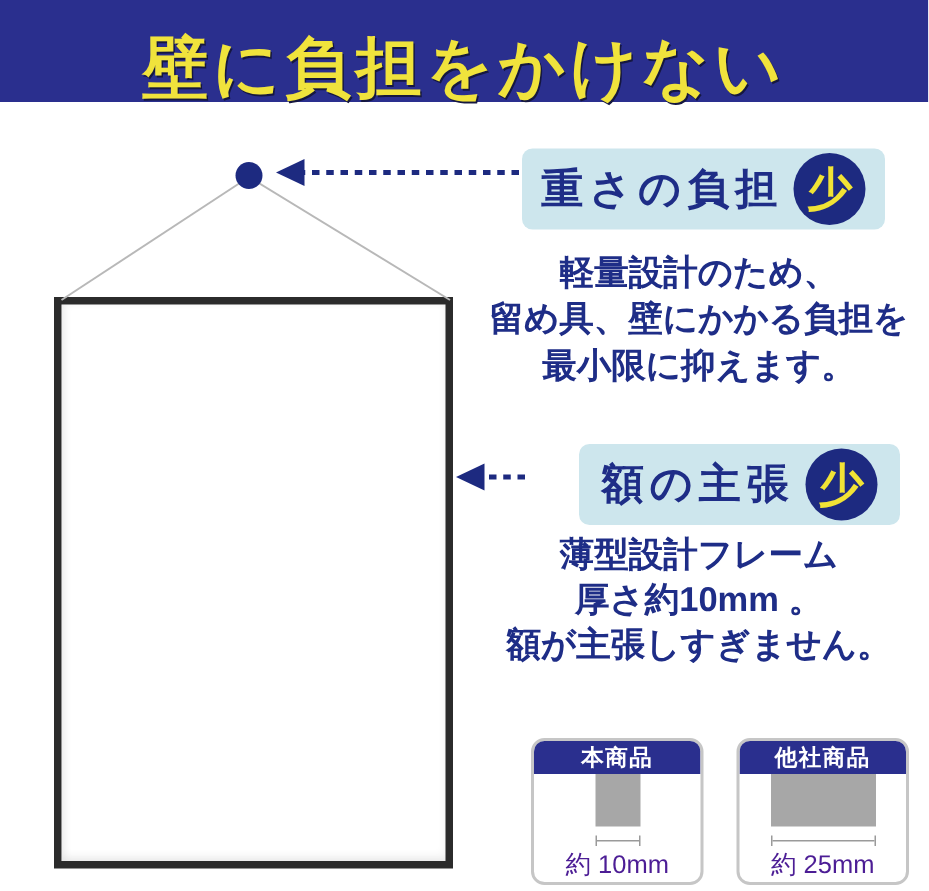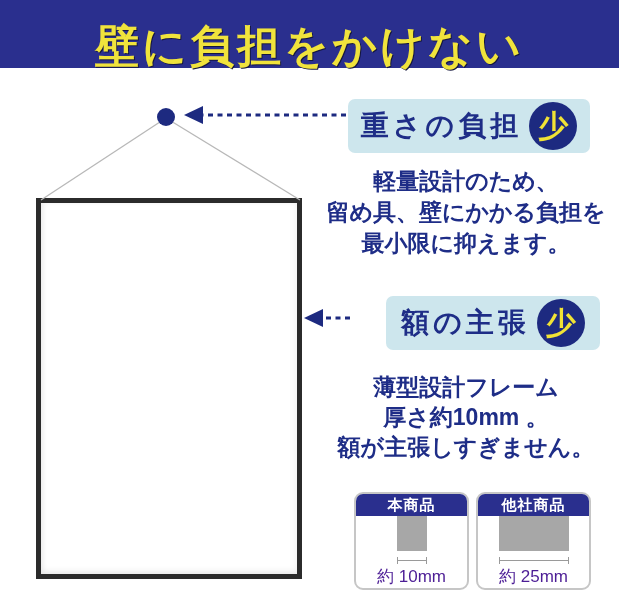"薄型設計フレーム" .desc-2 { top: 372px -> 354px }
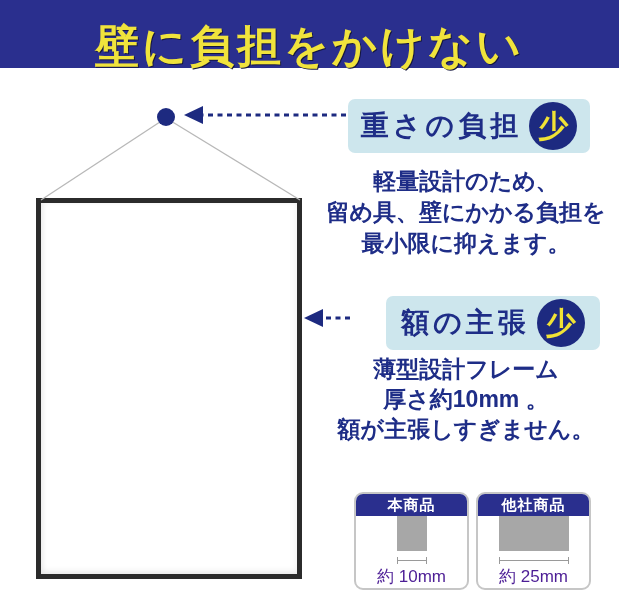"本商品" .comparison { gap: 7px -> 22px }
